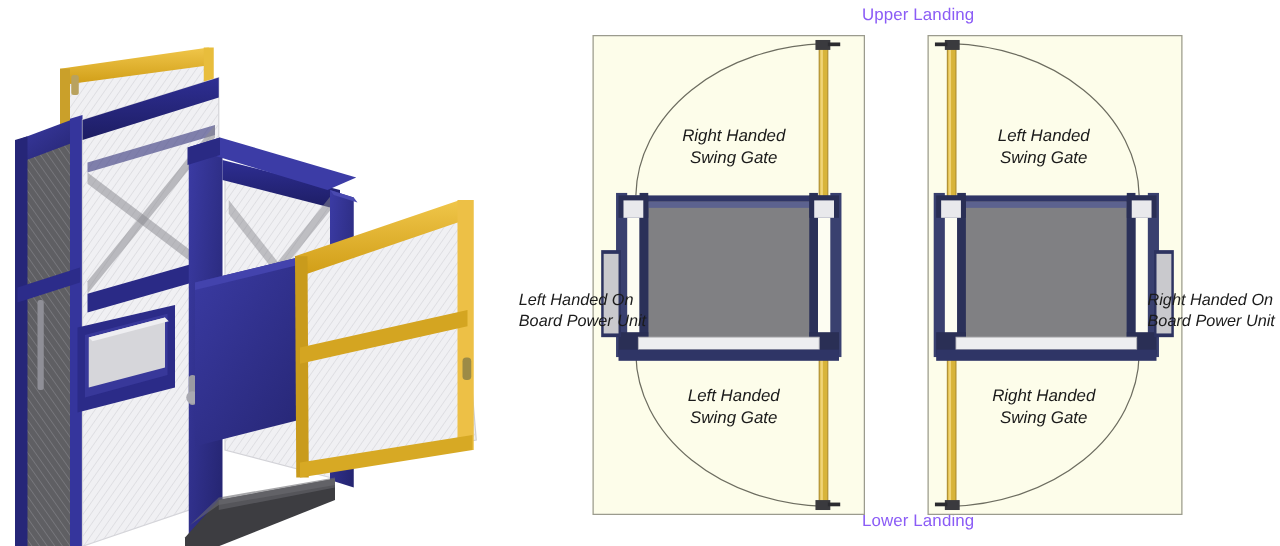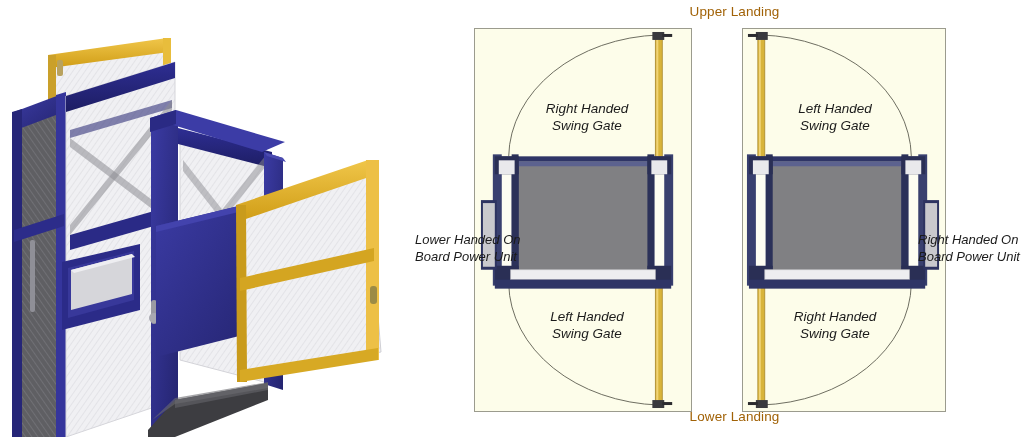"Upper Landing" .cap { color: #a16207 -> #8b5cf6 }
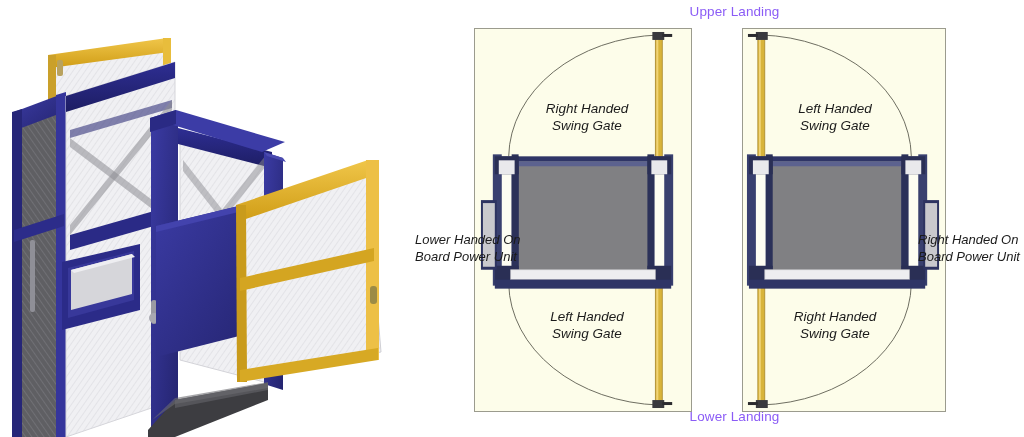"Lower Handed On" span.txt-line { text: Lower -> Left }
